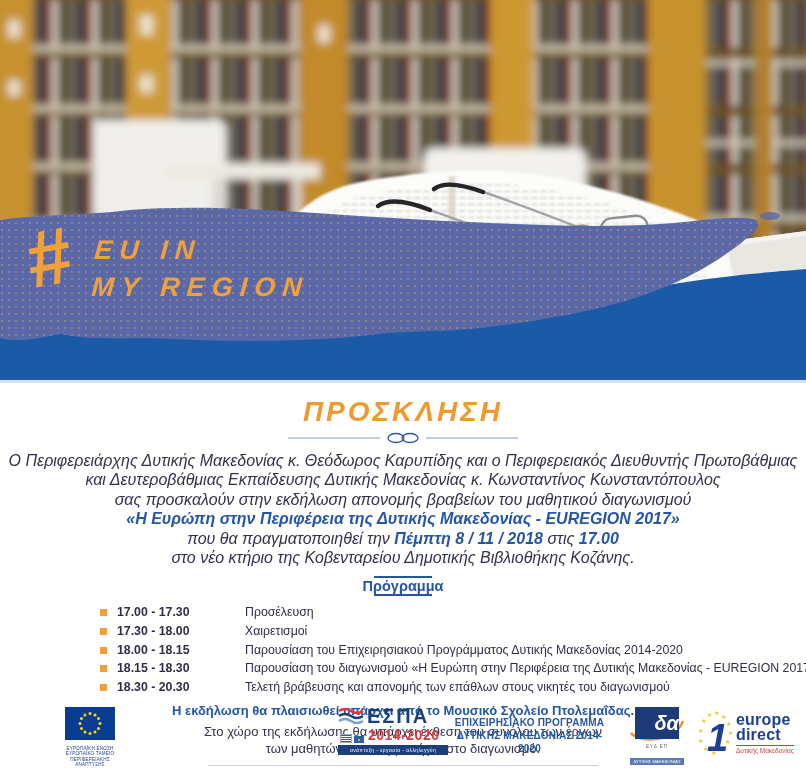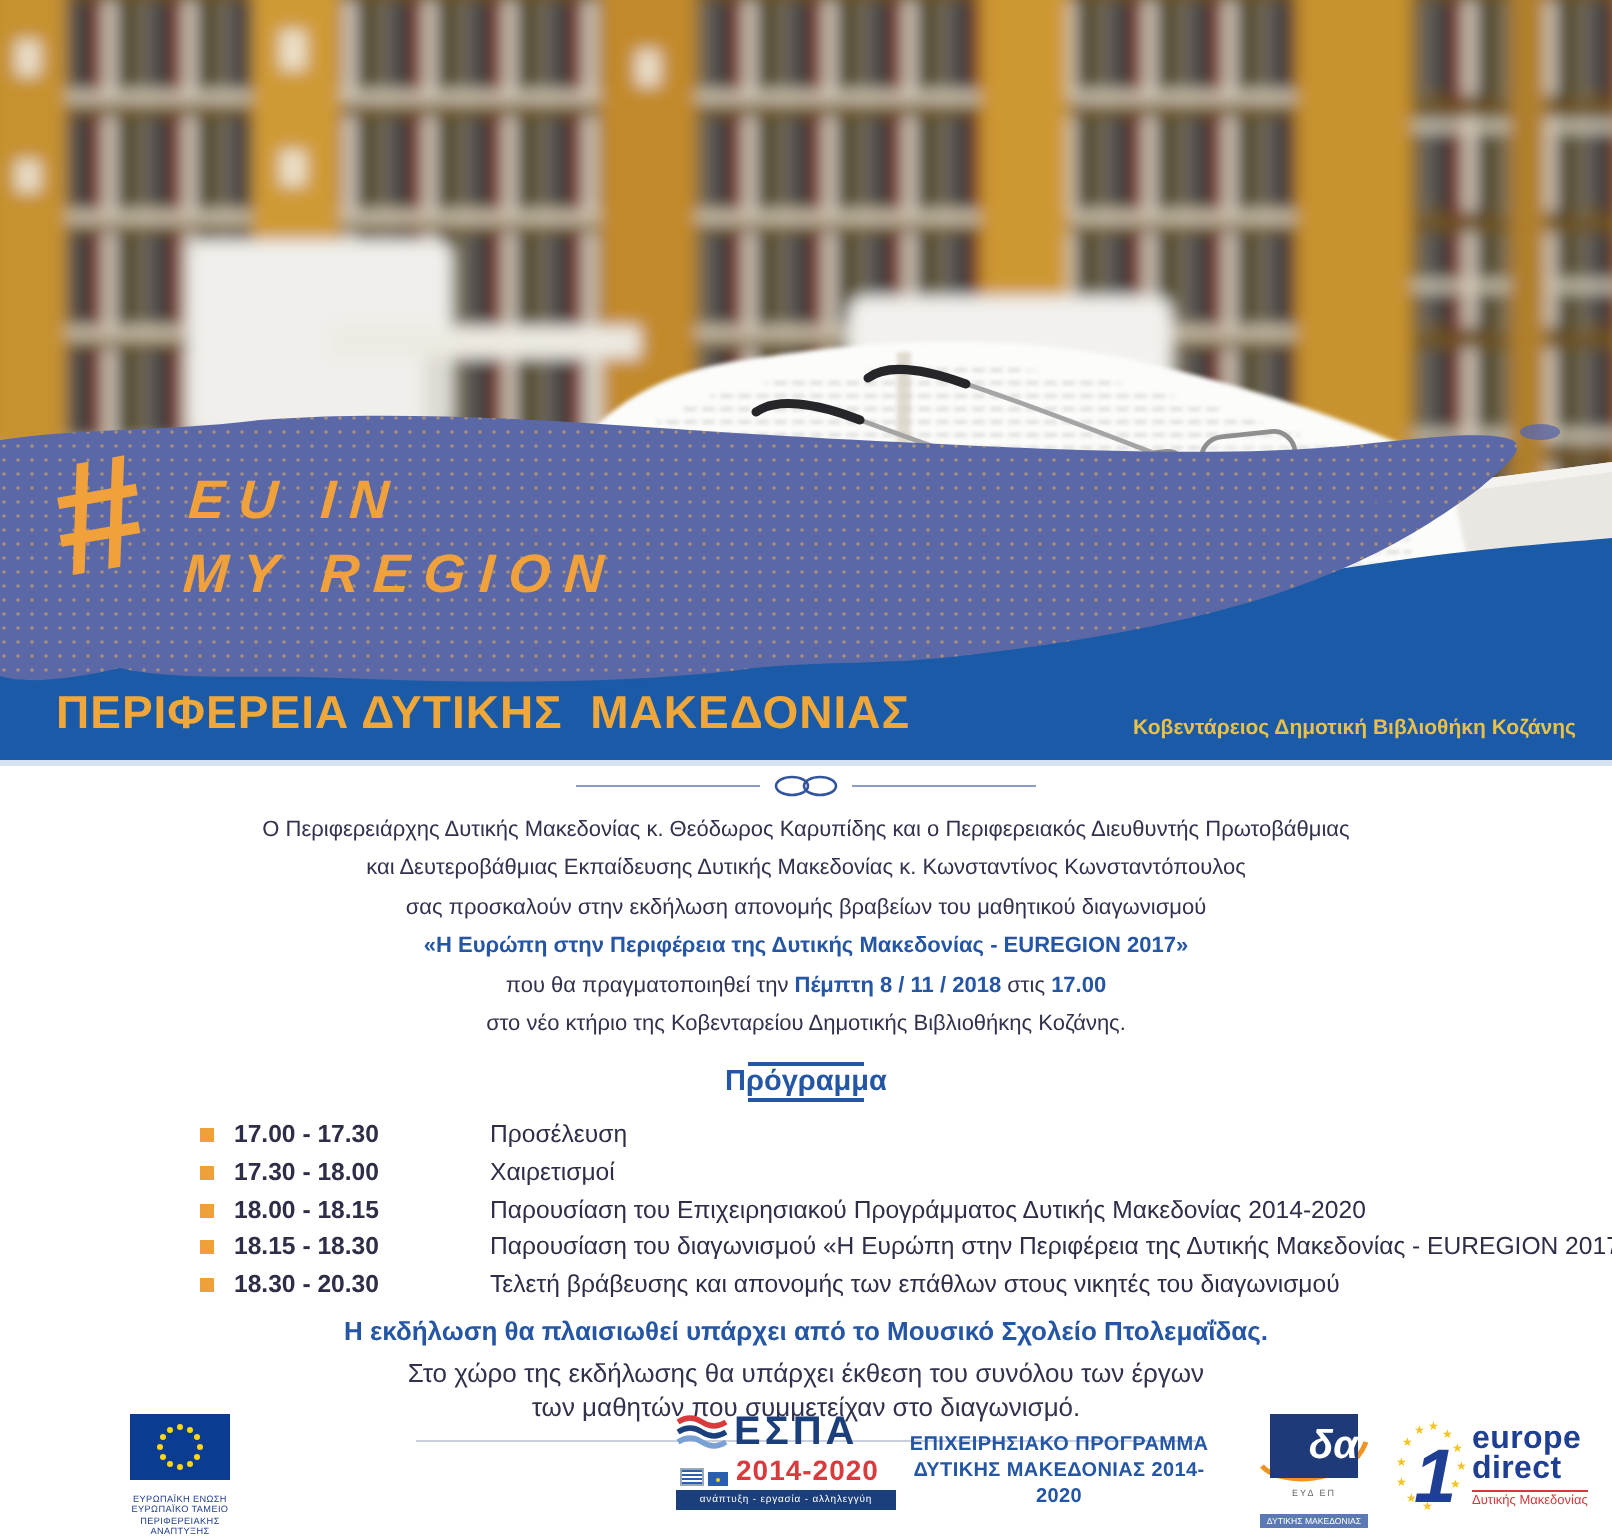"ΠΕΡΙΦΕΡΕΙΑ ΔΥΤΙΚΗΣ ΜΑΚΕΔΟΝΙΑΣ" div.region-bar-text { html: <div> <span>ΠΕΡΙΦΕΡΕΙΑ ΔΥΤΙΚΗΣ ΜΑΚΕΔΟΝΙΑΣ</span> <span>Κοβεντάρειος Δημοτική Βιβλιοθήκη Κοζάνης</span> </div> -> none }
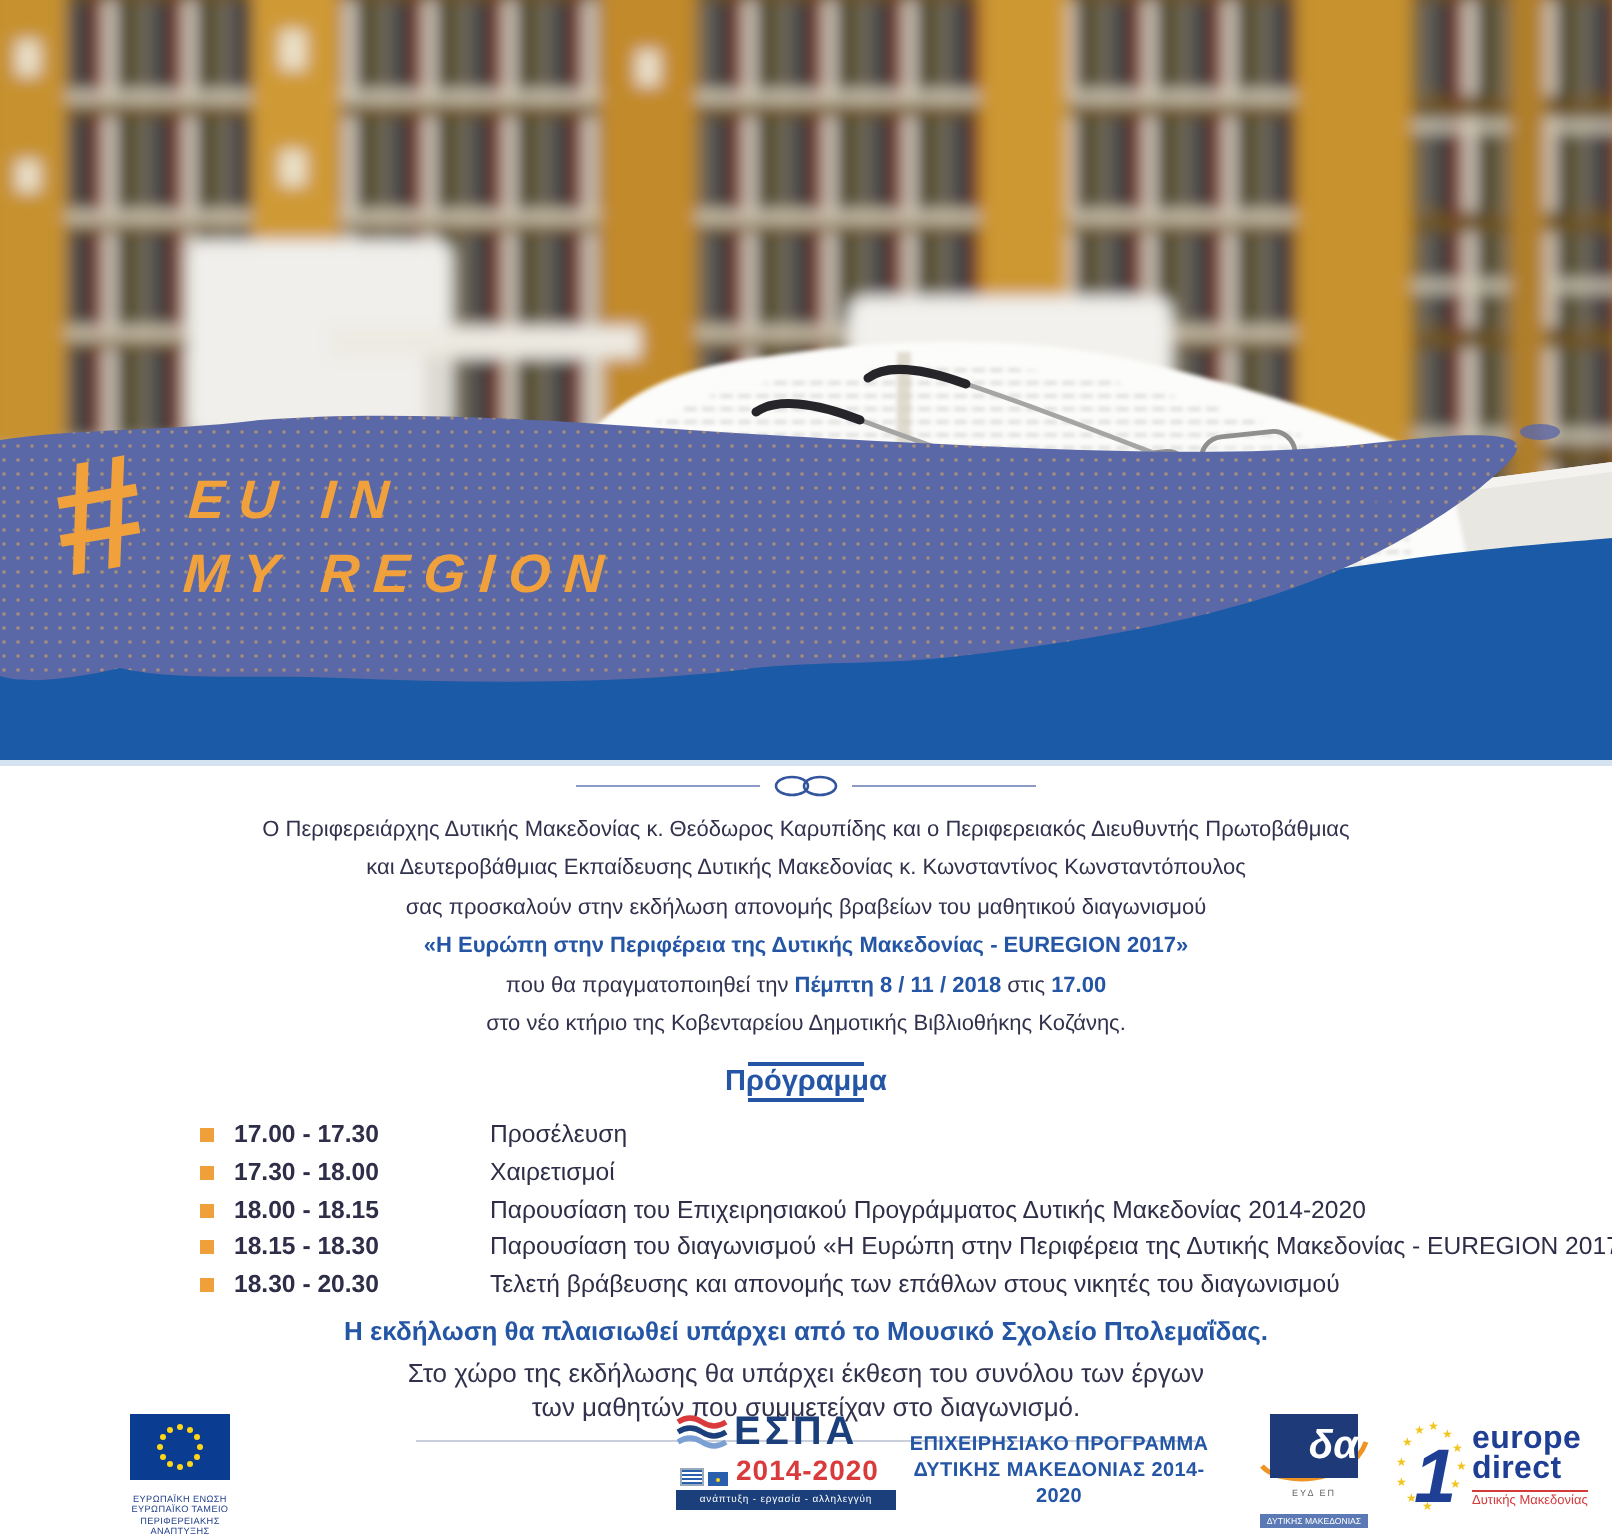"ΠΡΟΣΚΛΗΣΗ" div.invite-title { html: none -> <div>ΠΡΟΣΚΛΗΣΗ</div> }
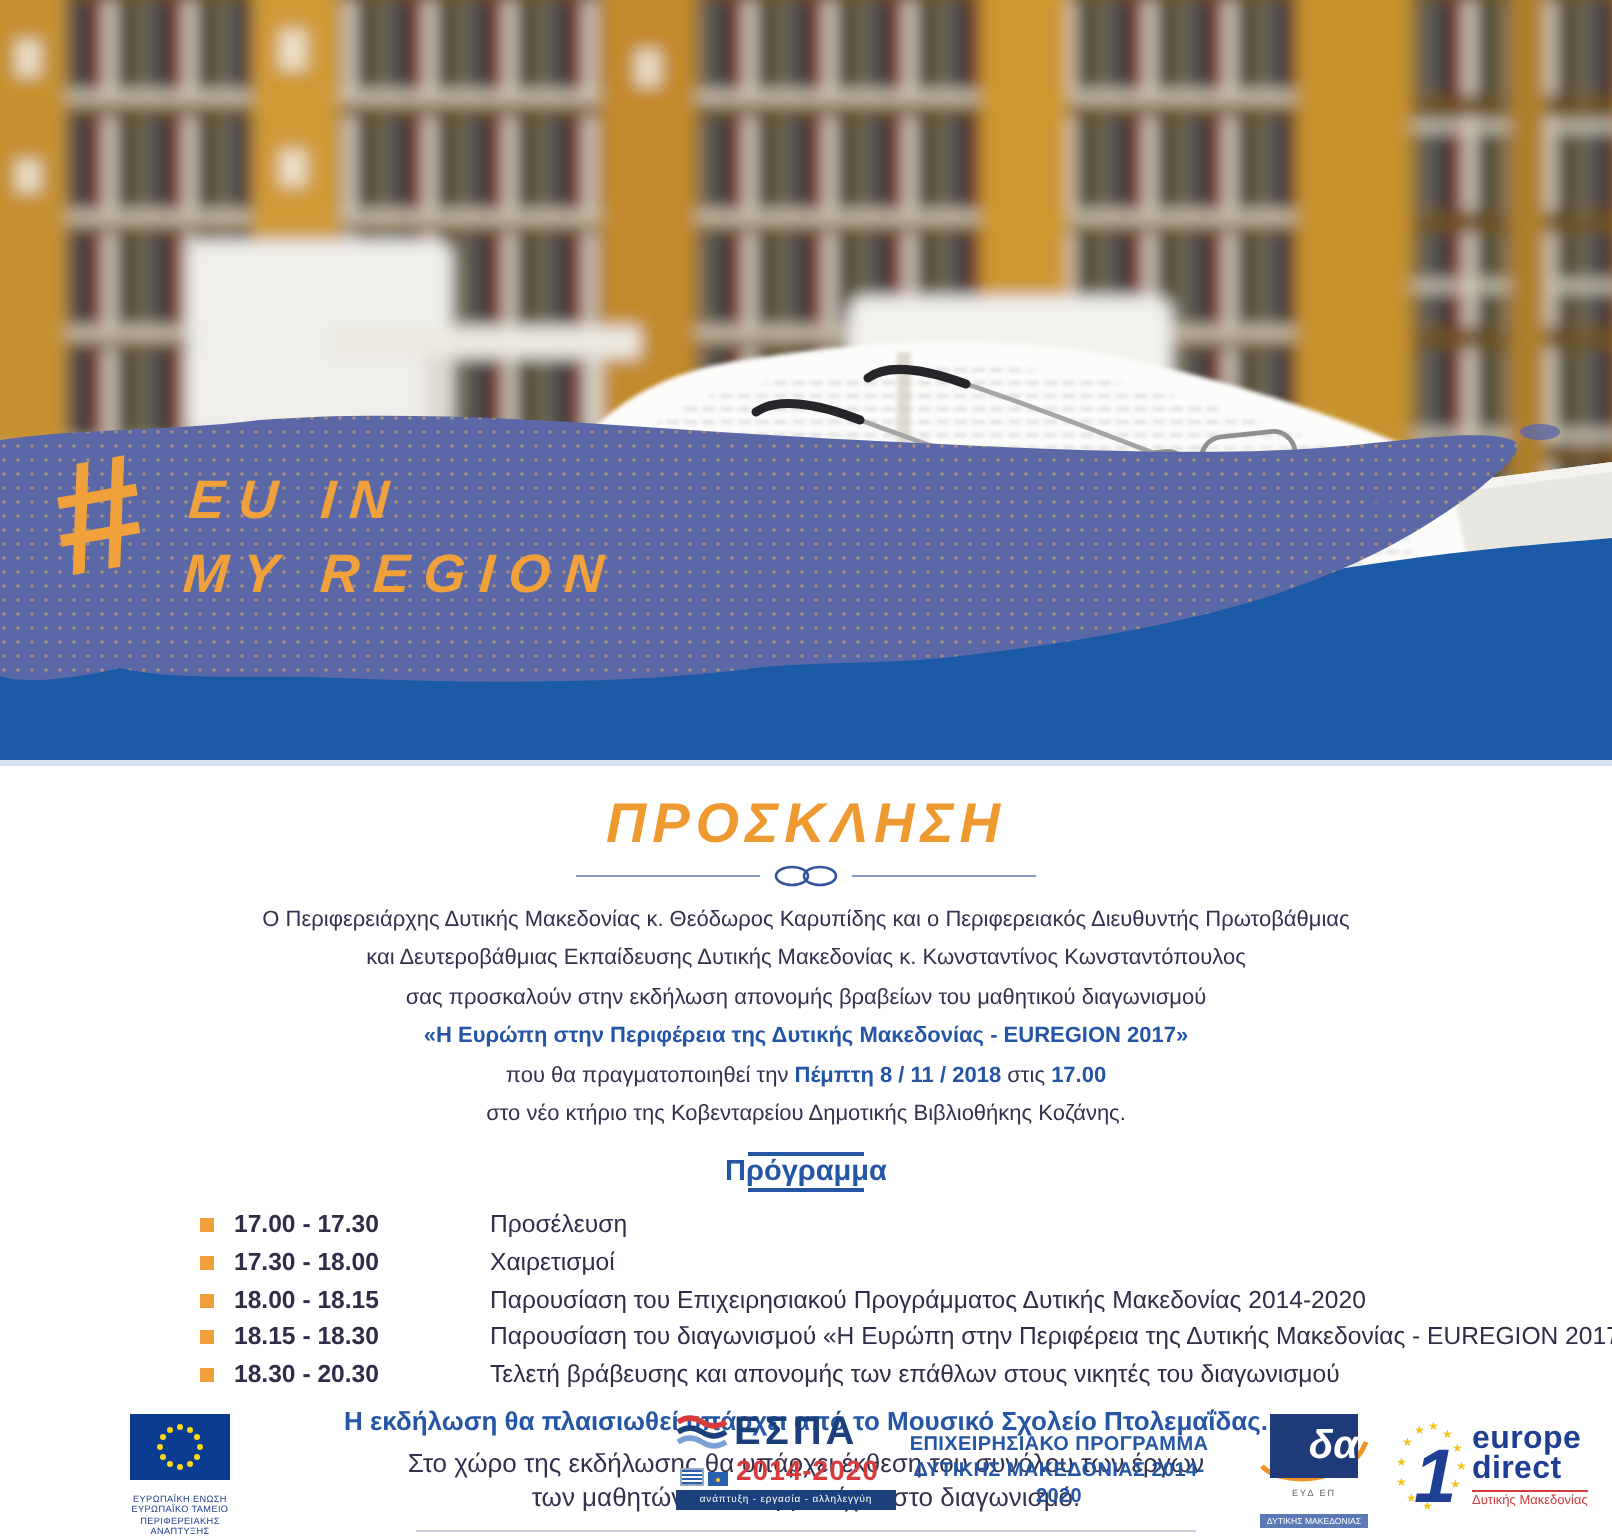"Ο Περιφερειάρχης Δυτικής Μακεδονίας κ." .intro { font-size: 11px -> 16px; font-style: none -> italic }
